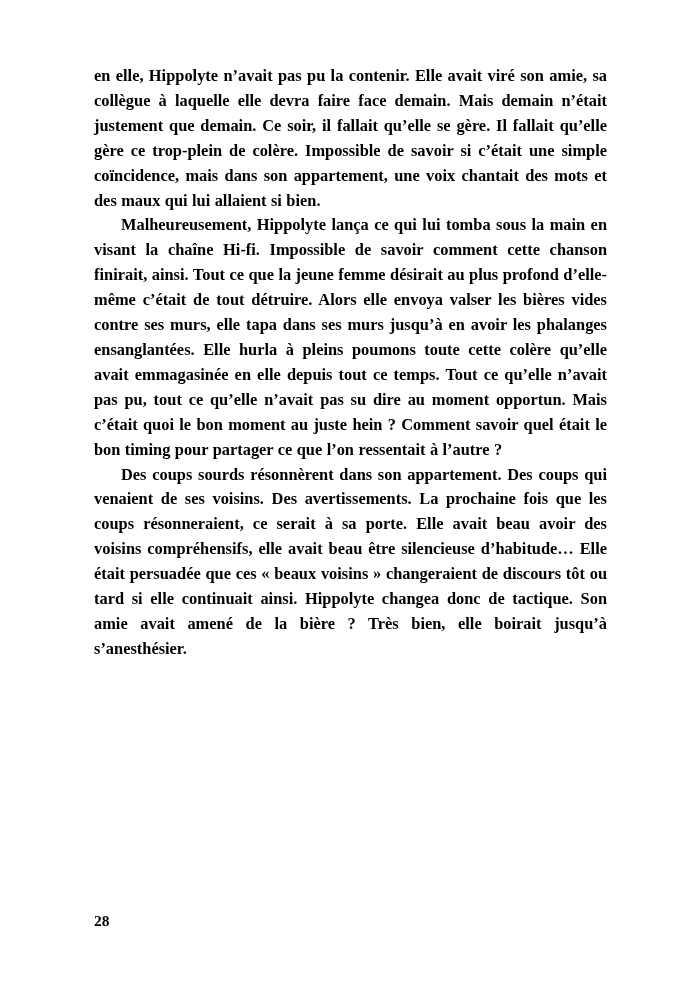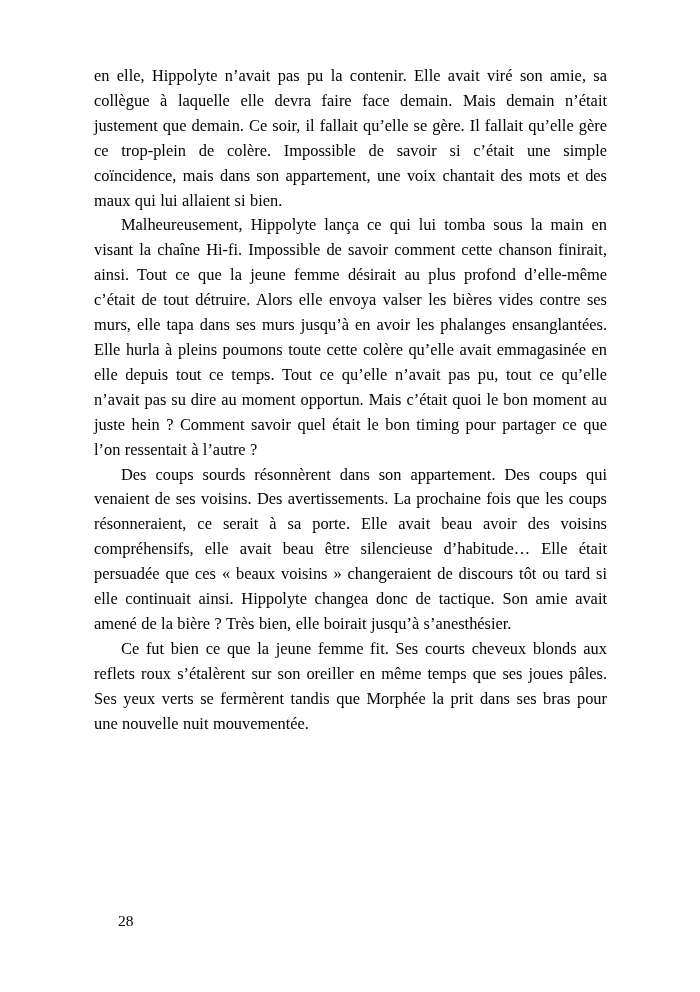"en elle, Hippolyte n’avait pas" .page { font-weight: none -> bold }
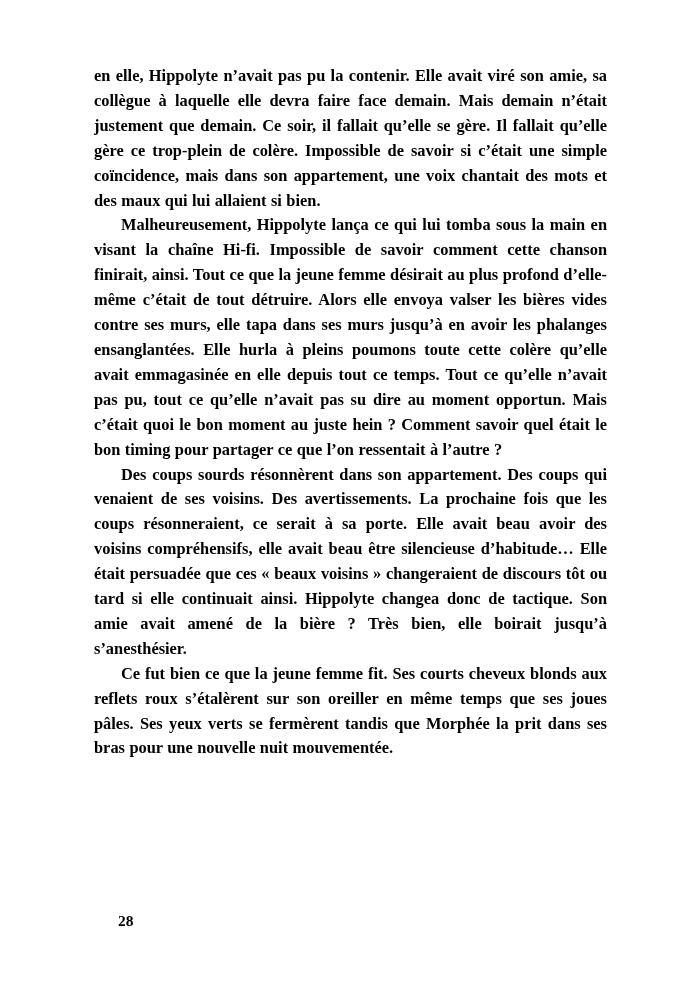"Ce fut bien ce que" p.para { html: <p>Ce fut bien ce que la jeune femme fit. Ses courts cheveux blonds aux reflets roux s’étalèrent sur son oreiller en même temps que ses joues pâles. Ses yeux verts se fermèrent tandis que Morphée la prit dans ses bras pour une nouvelle nuit mouvementée.</p> -> none }
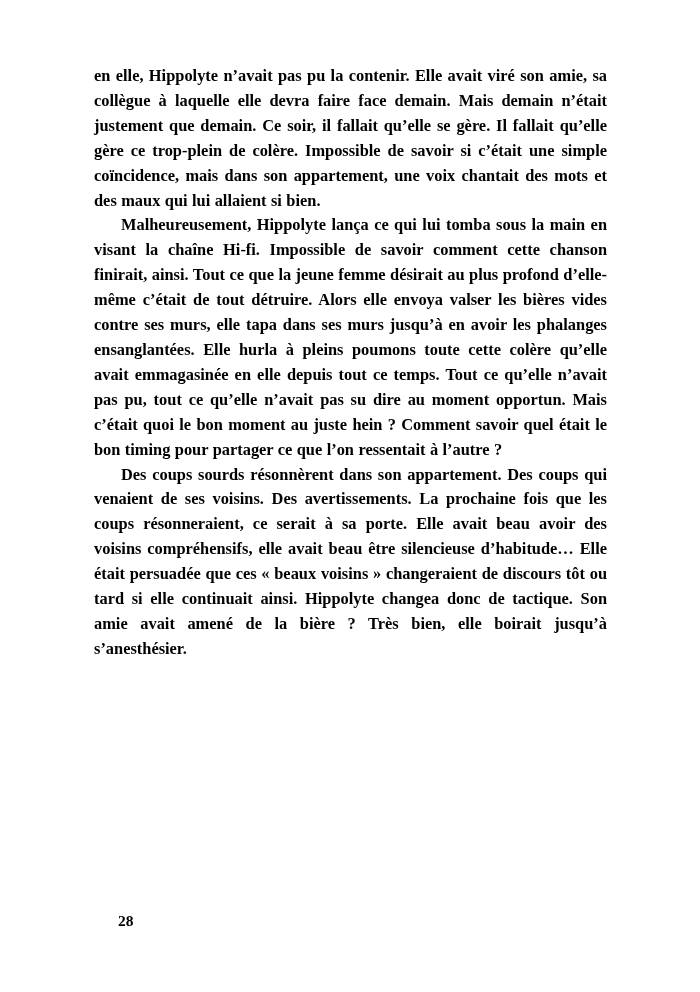"28" .page-number { margin-left: 24px -> none }
